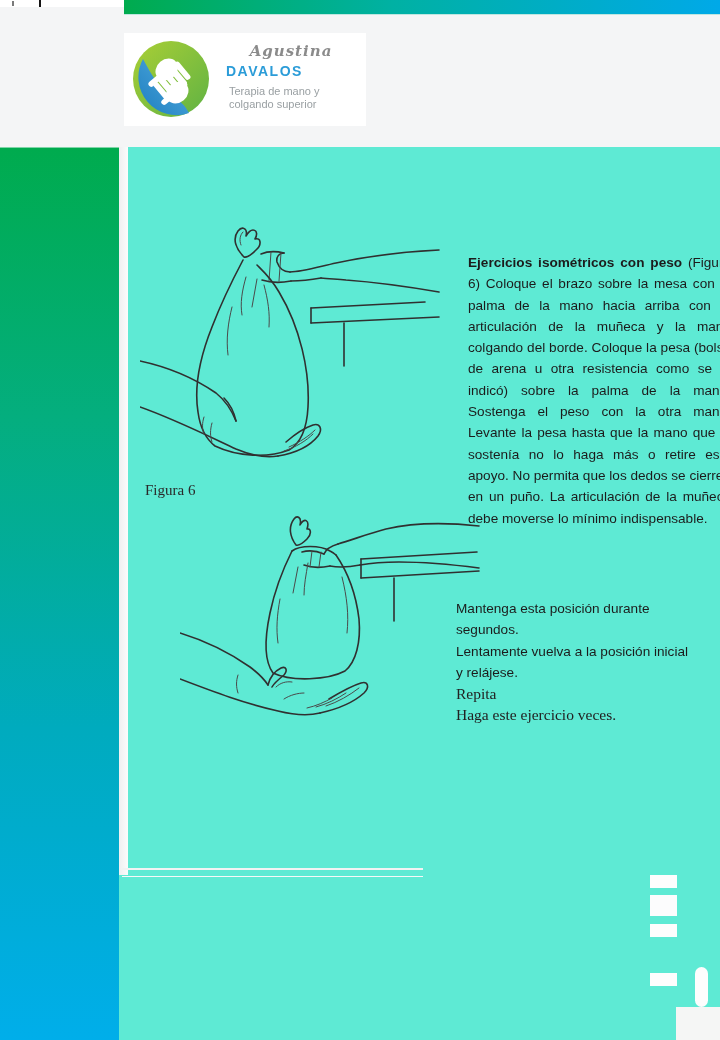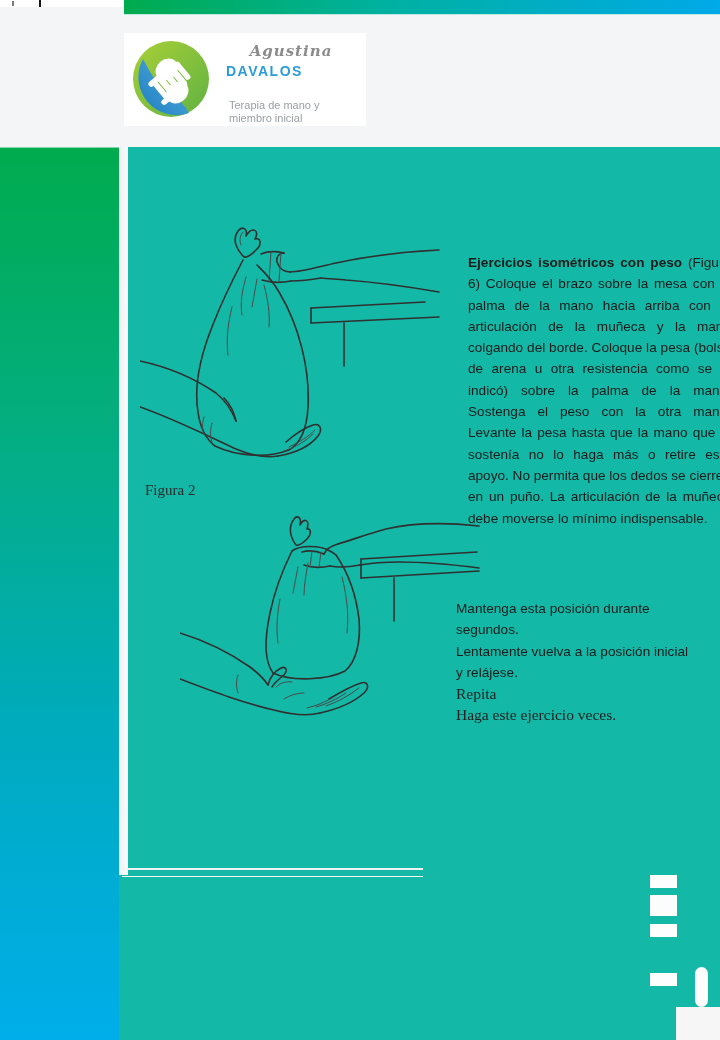"Agustina" .page { background: #14b8a6 -> #5eead4 }
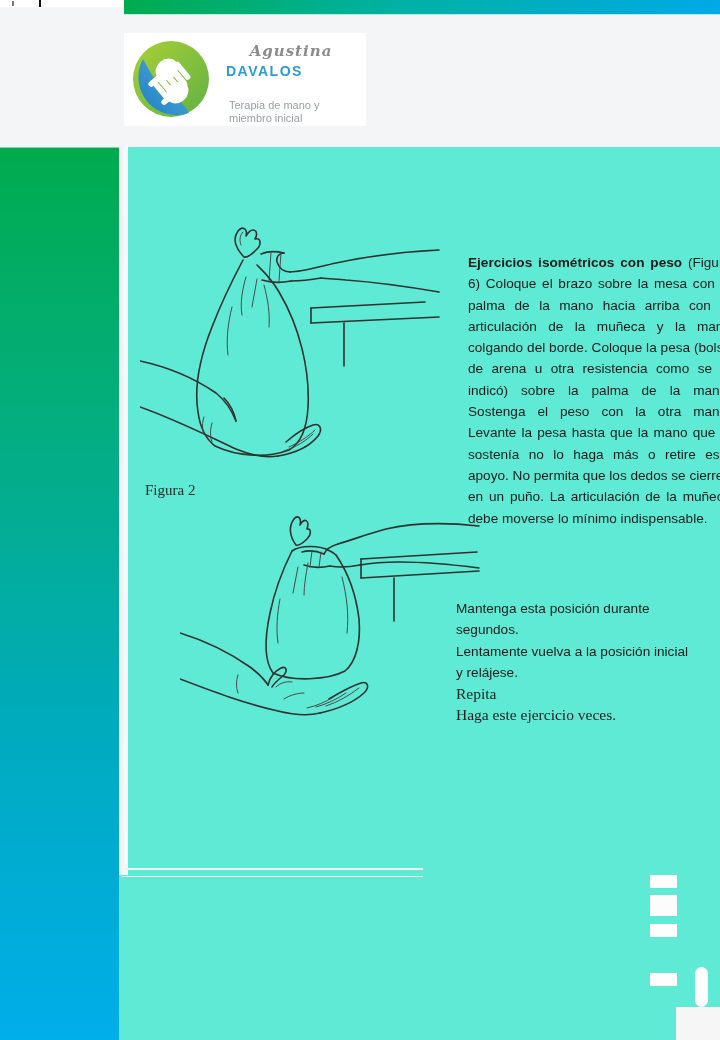"Terapia de mano y" .logo-tagline { margin-top: 16px -> 2px }
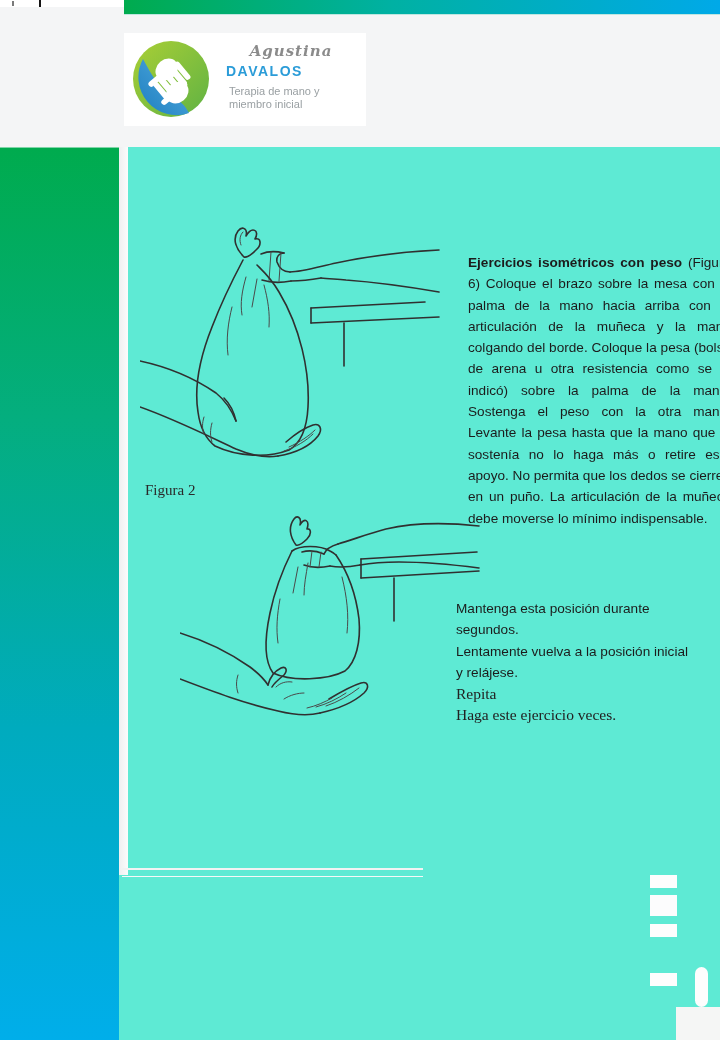"miembro inicial" div { text: miembro inicial -> colgando superior }
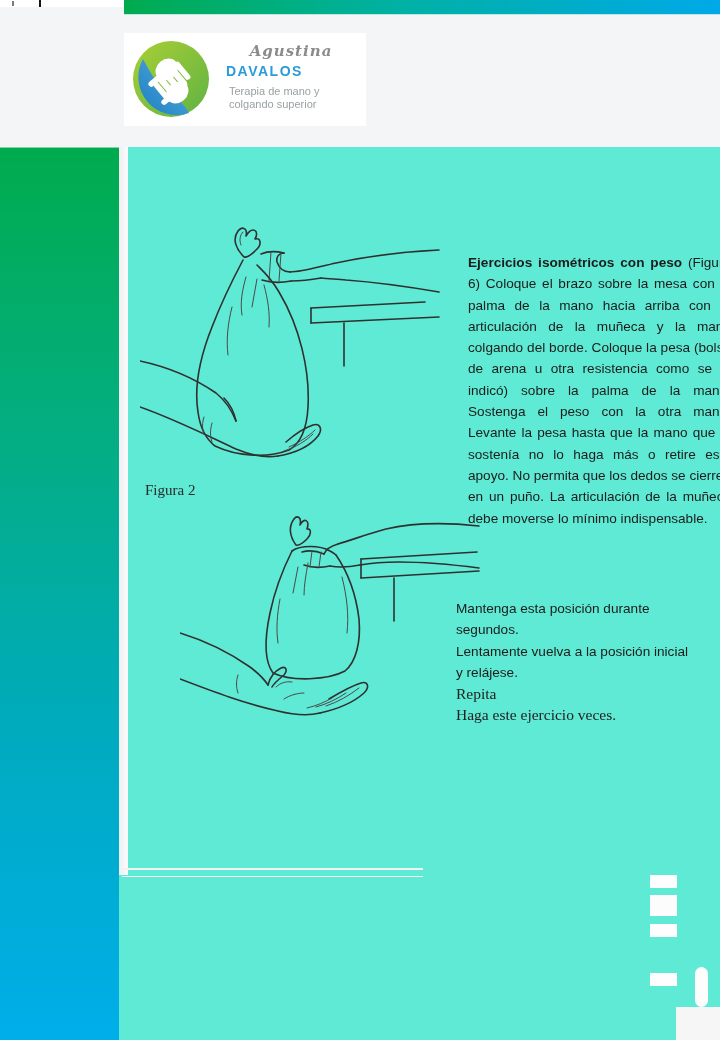"Figura 2" div.figure-caption { text: 2 -> 6 }
